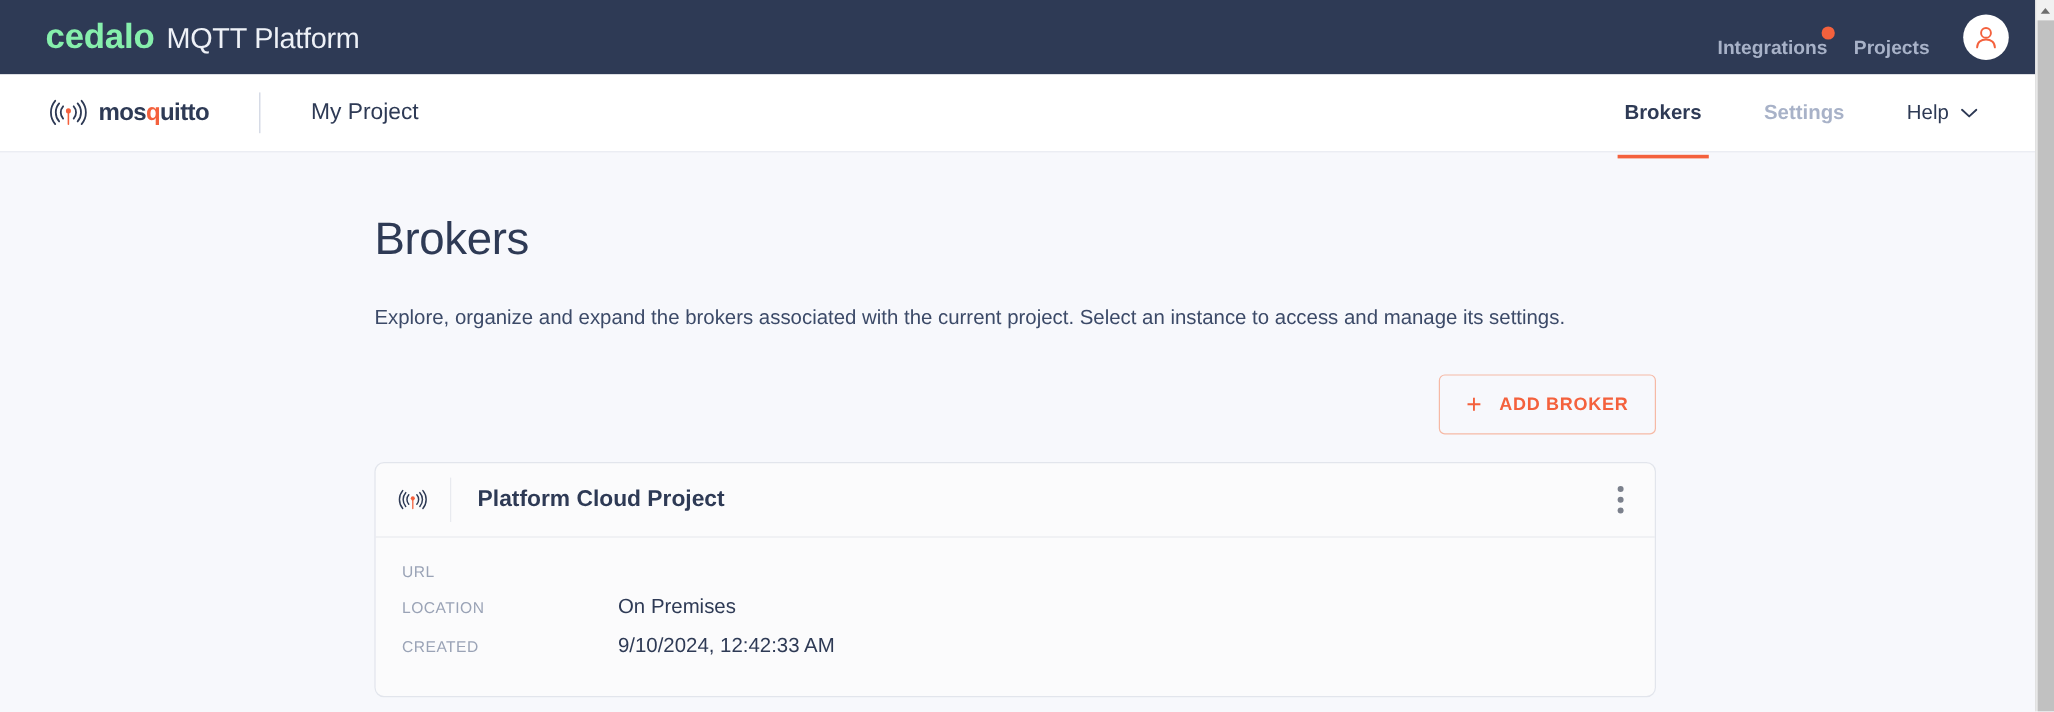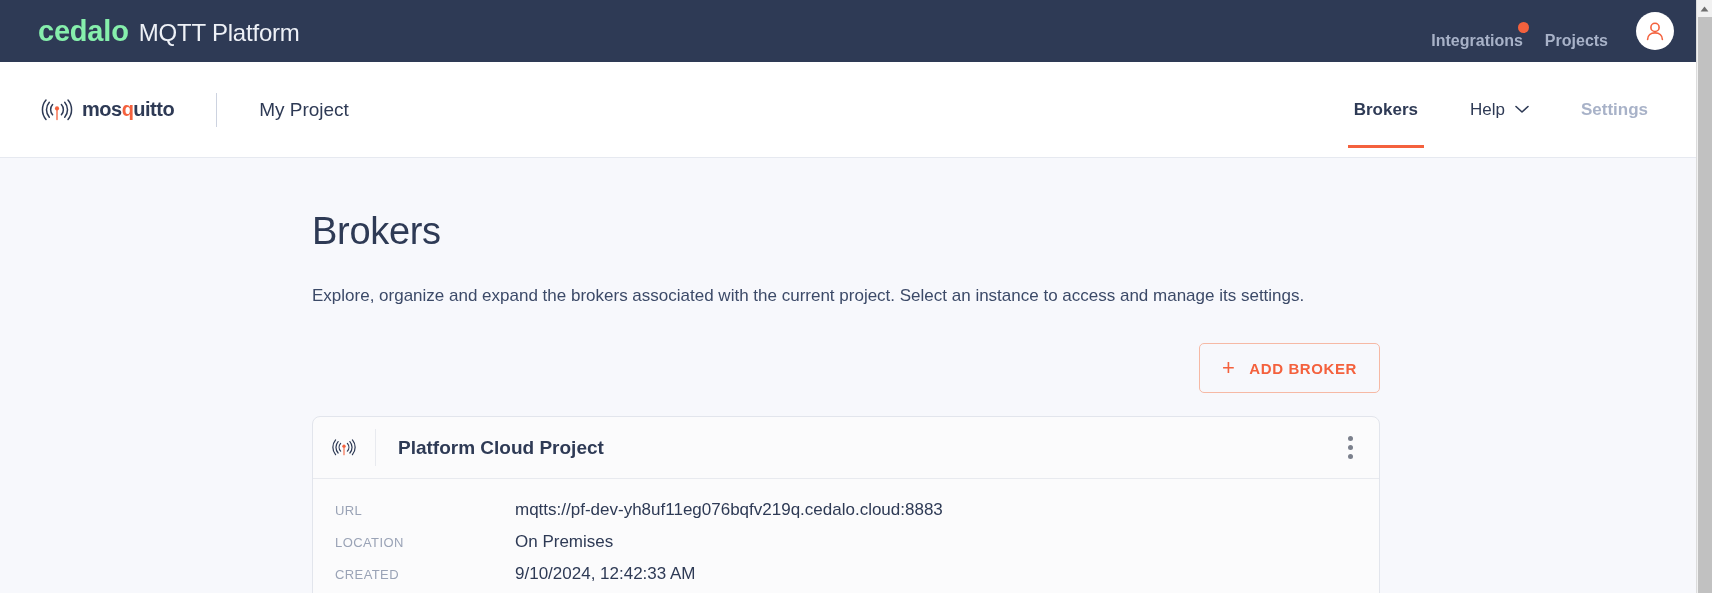"mosquitto" .subnav { height: 96px -> 65px }
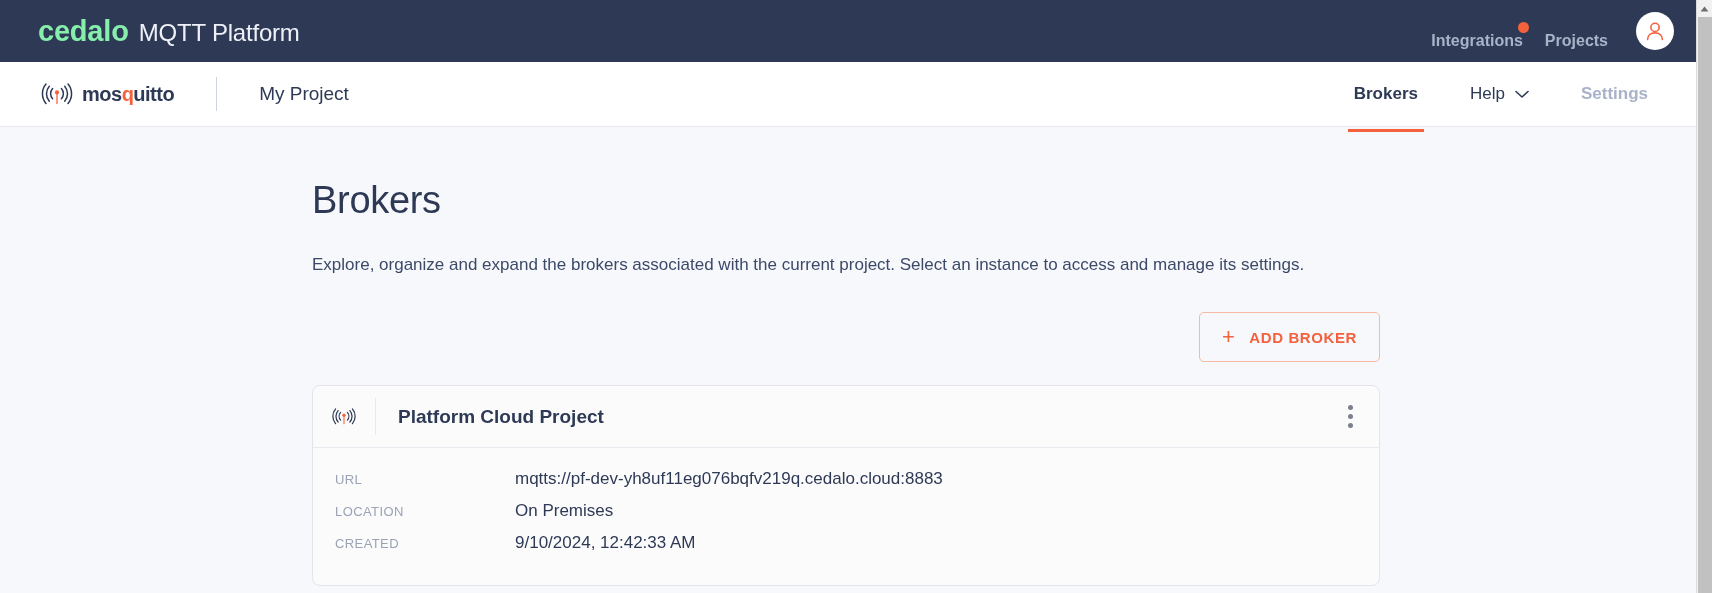"Help" div.tab { order: before "Settings" -> after "Settings" }
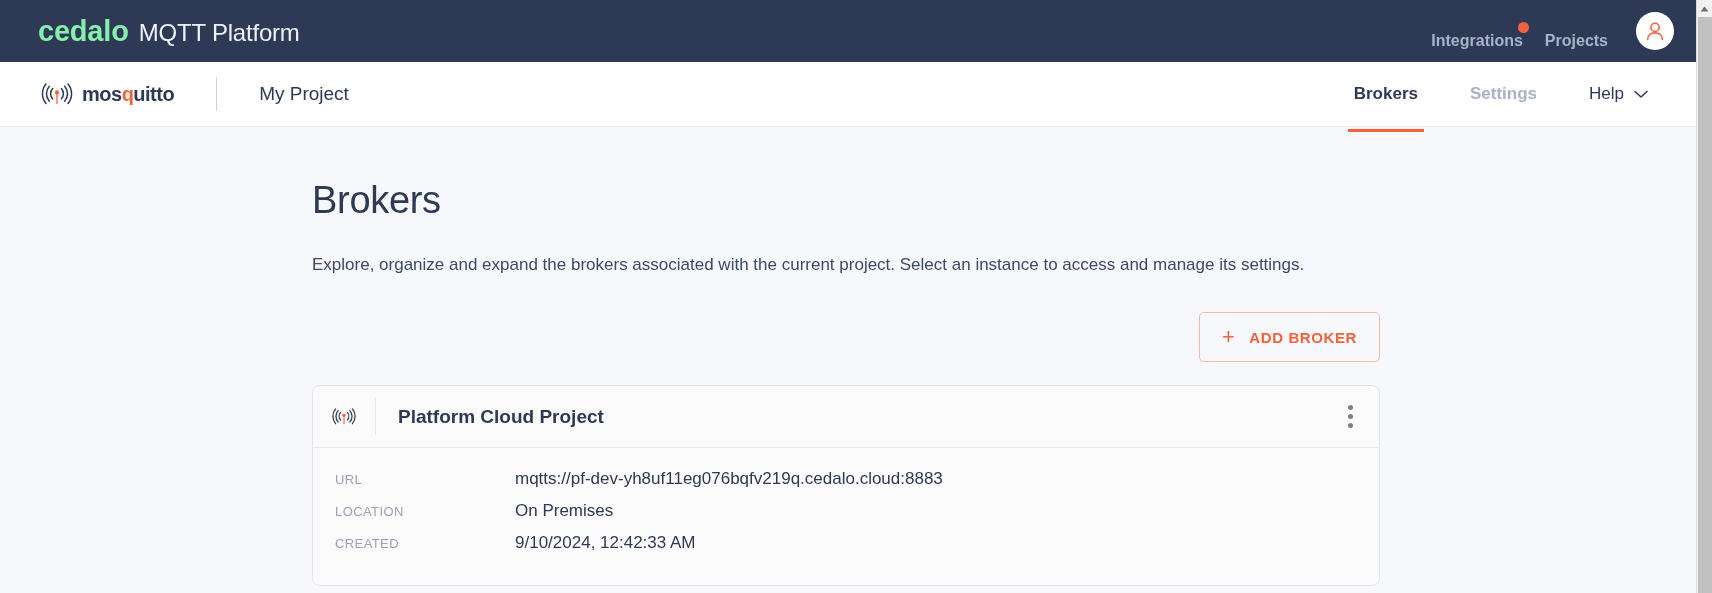"mqtts://pf-dev-yh8uf11eg076bqfv219q.ceda" div.detail-value { html: <div>mqtts://pf-dev-yh8uf11eg076bqfv219q.cedalo.cloud:8883</div> -> none }
